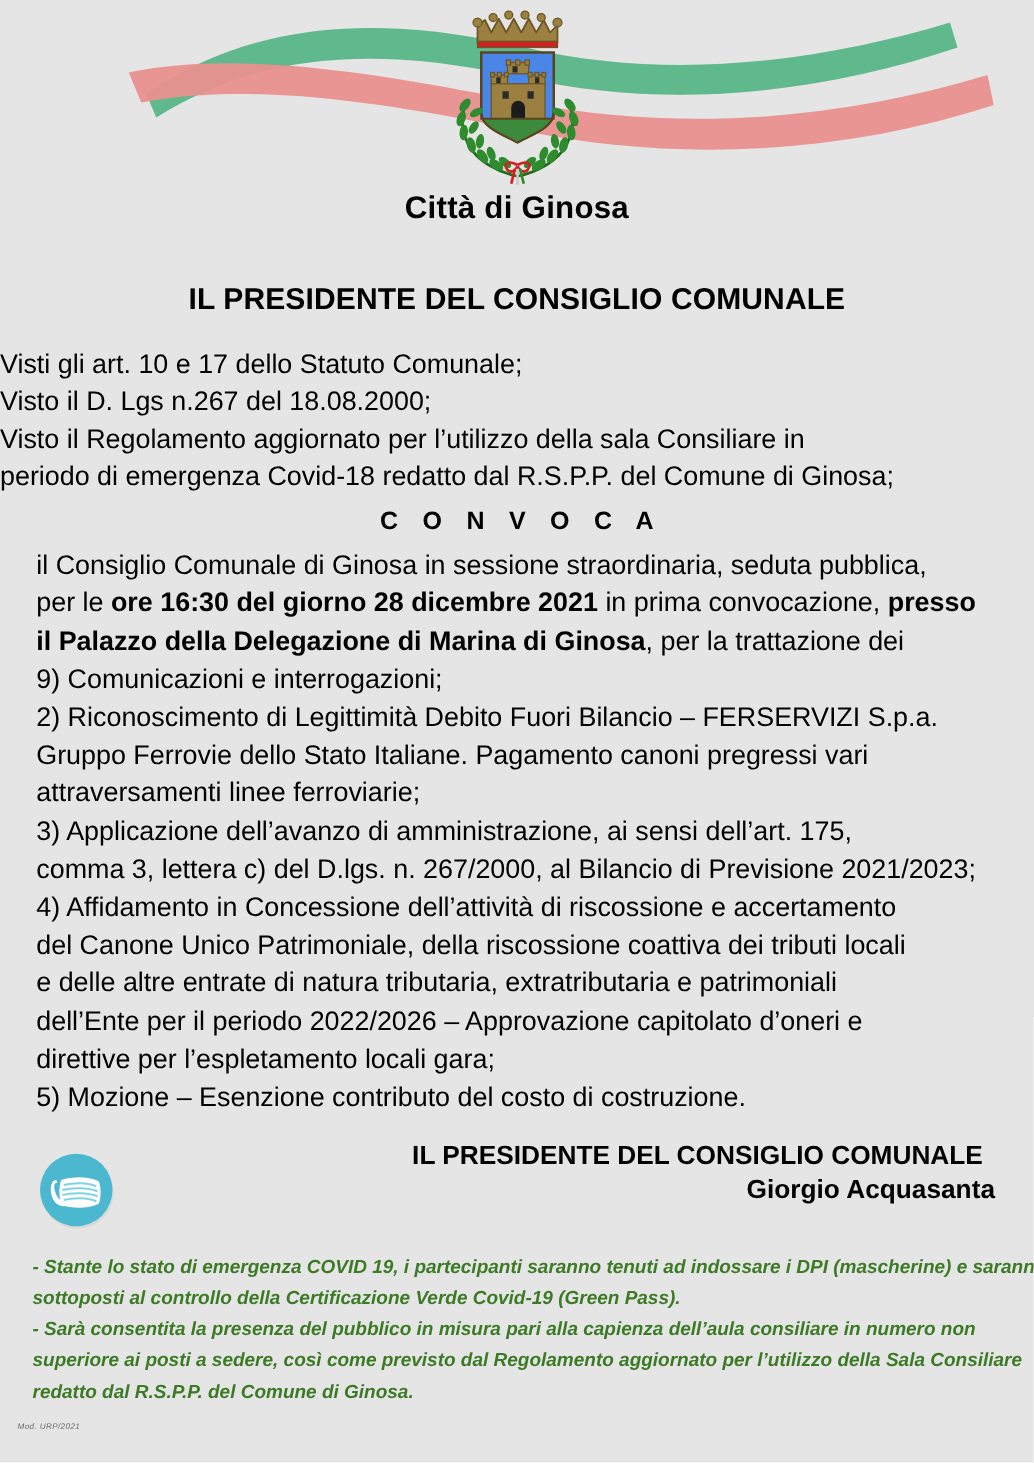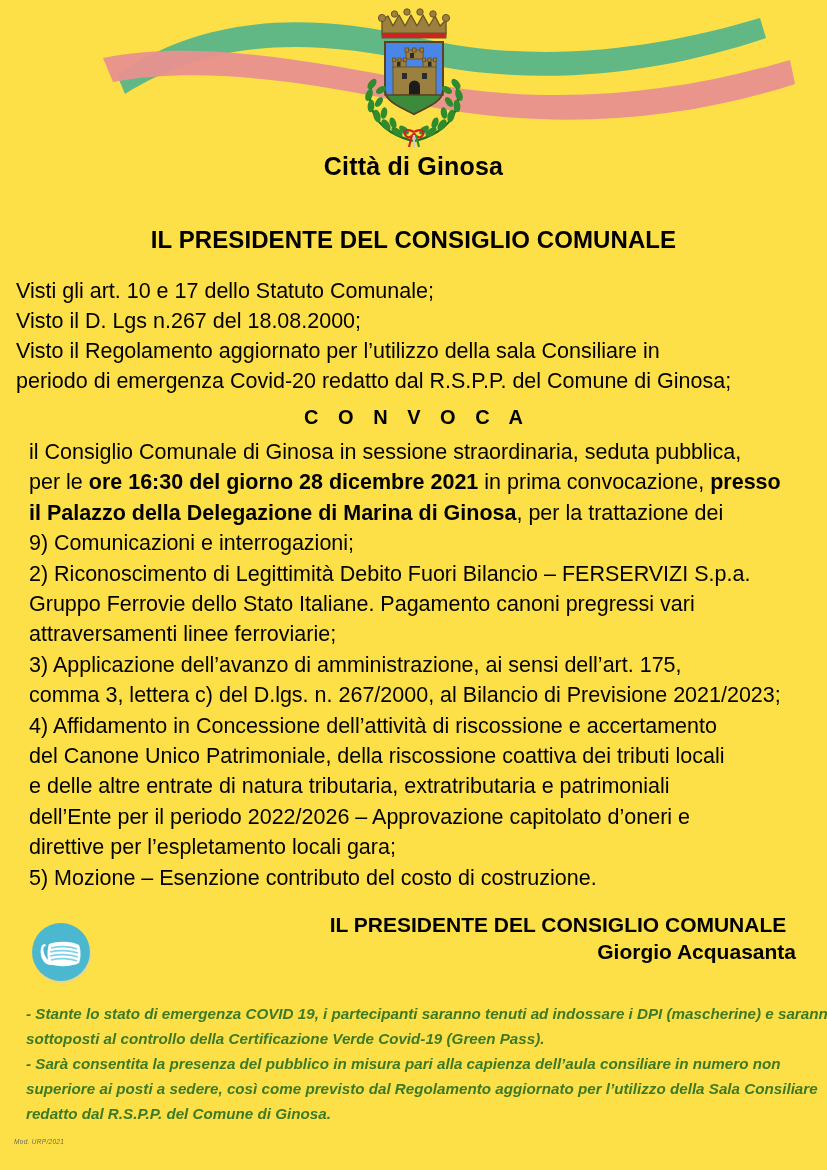"Città di Ginosa" #page { background: #fde047 -> #e5e5e5 }
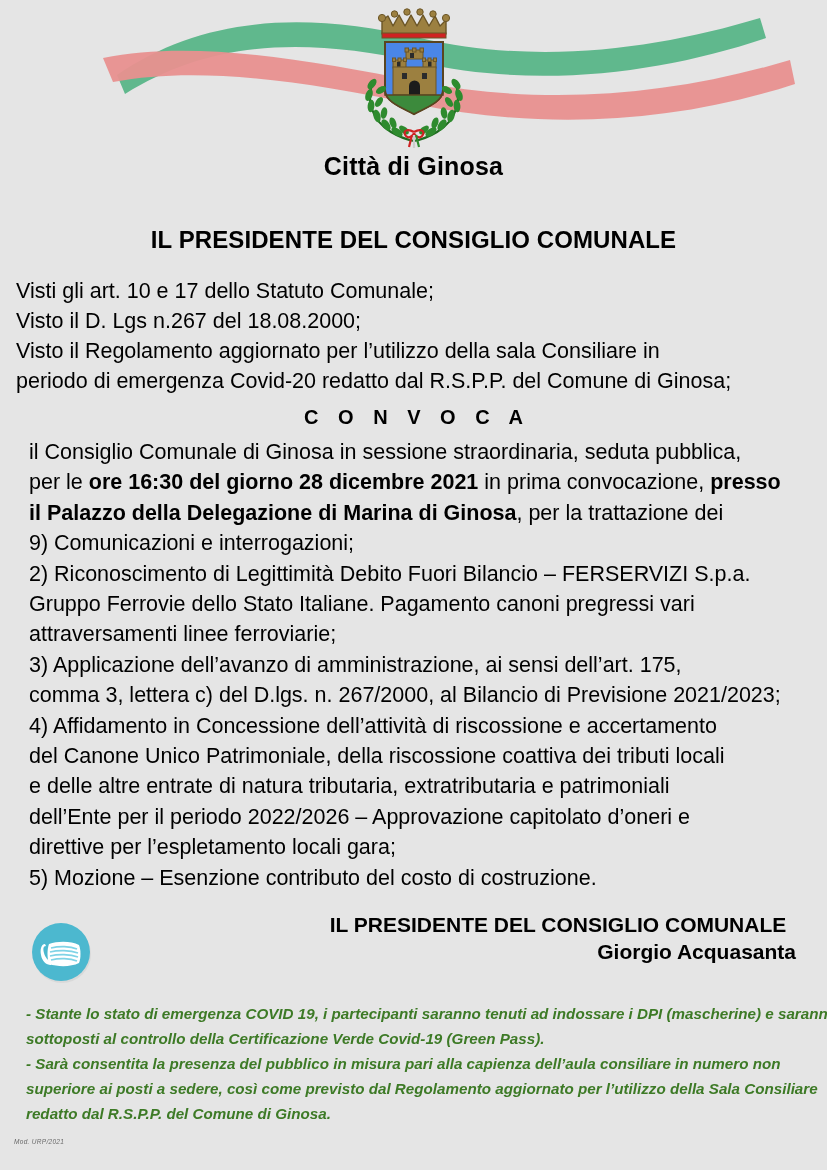"Visti gli art. 10 e" .premise { margin: 22px 0 0 16px -> 22px 0 0 0 }
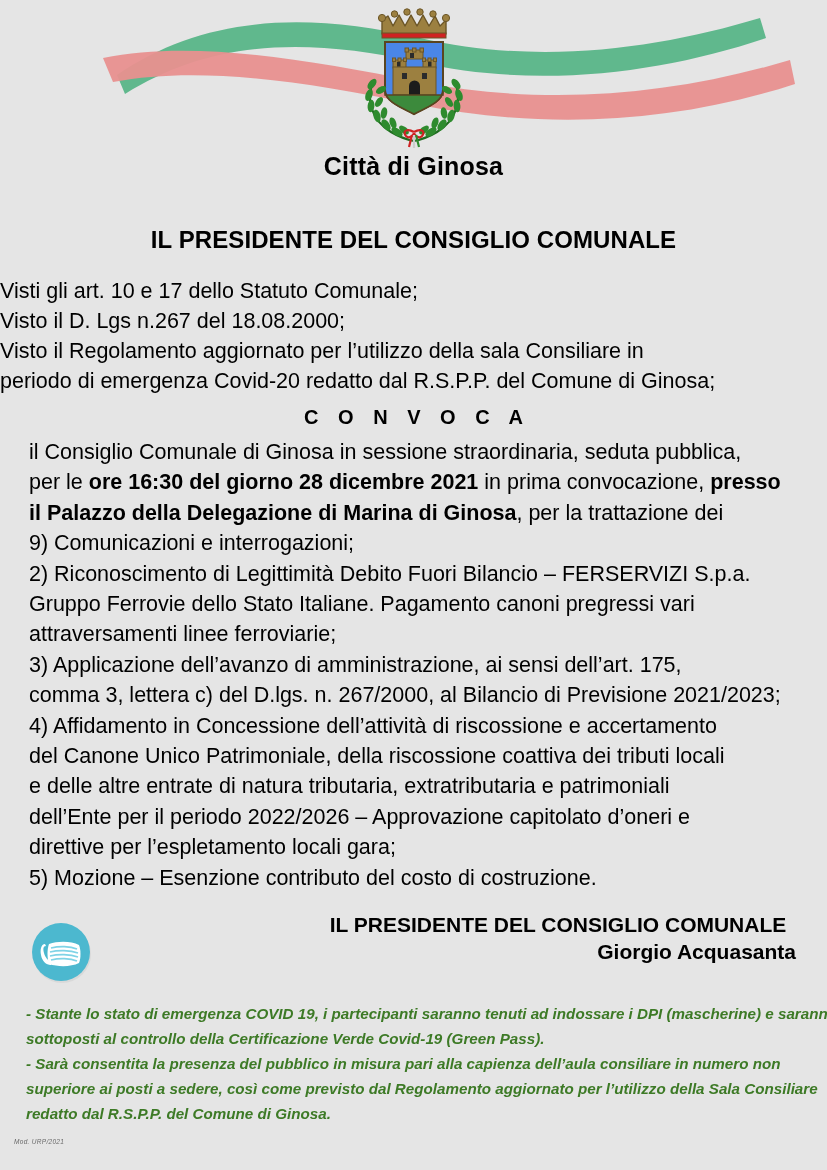"periodo di emergenza Covid-20 redatto" div { text: Covid-20 -> Covid-18 }
